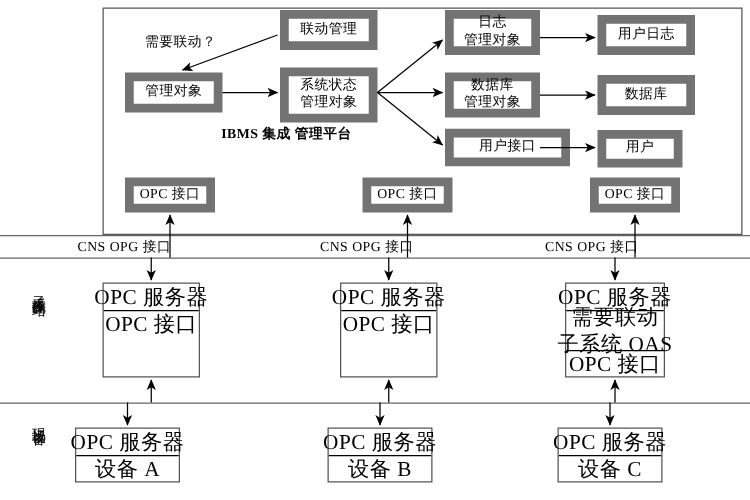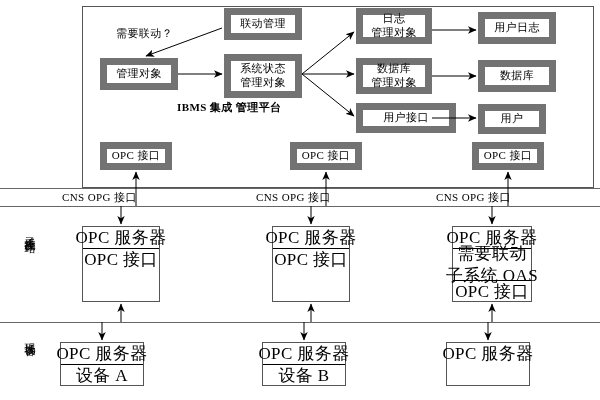"设备 C" div.cell { html: none -> <div> <span>设备 C</span> </div> }
